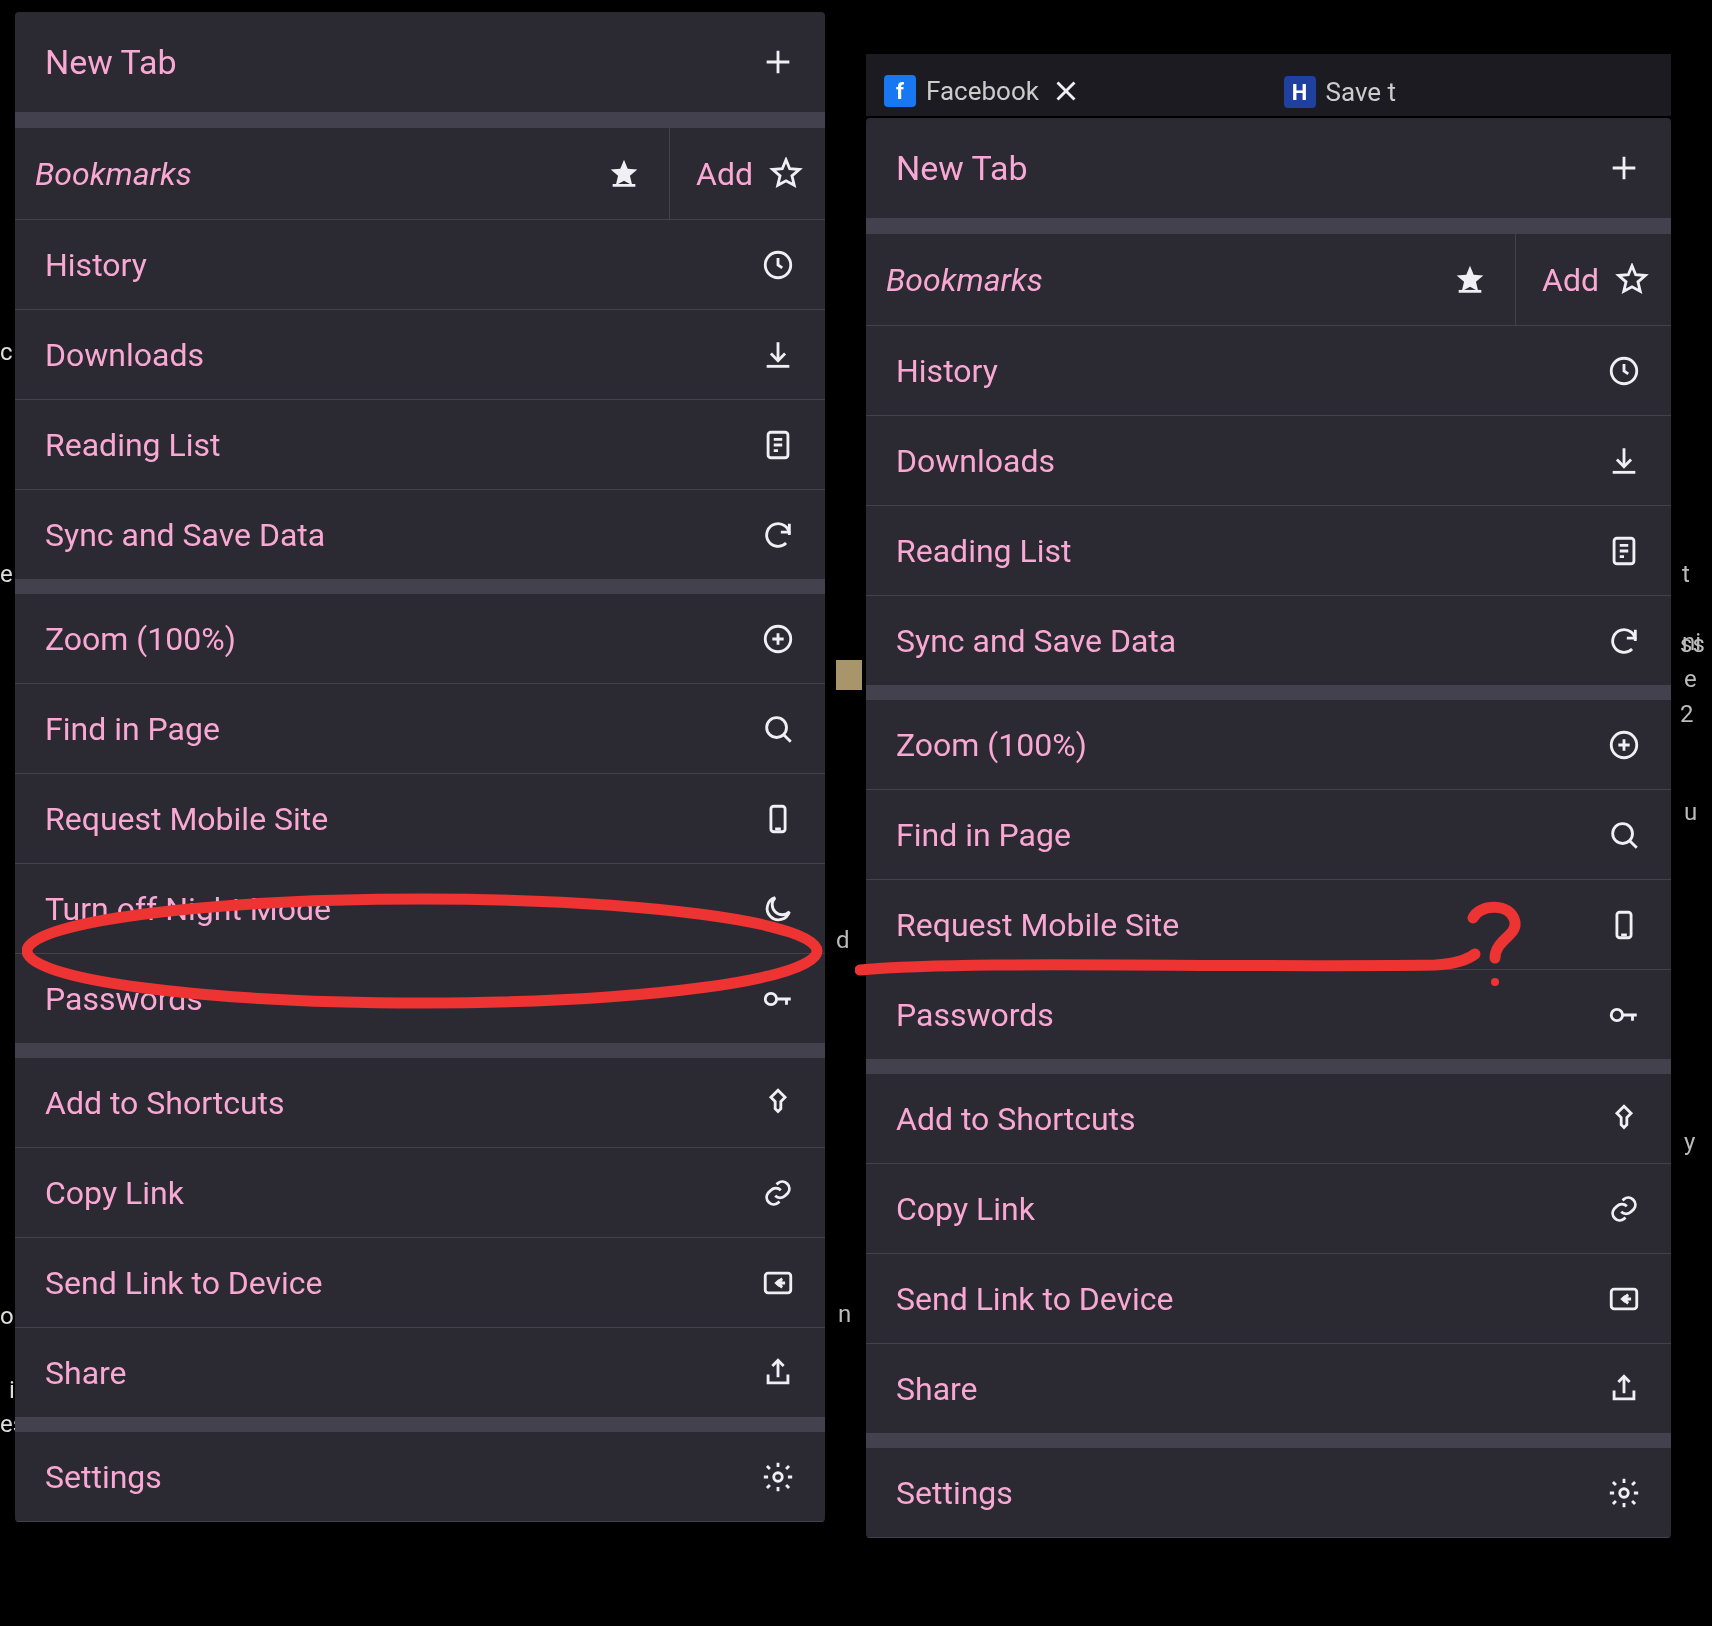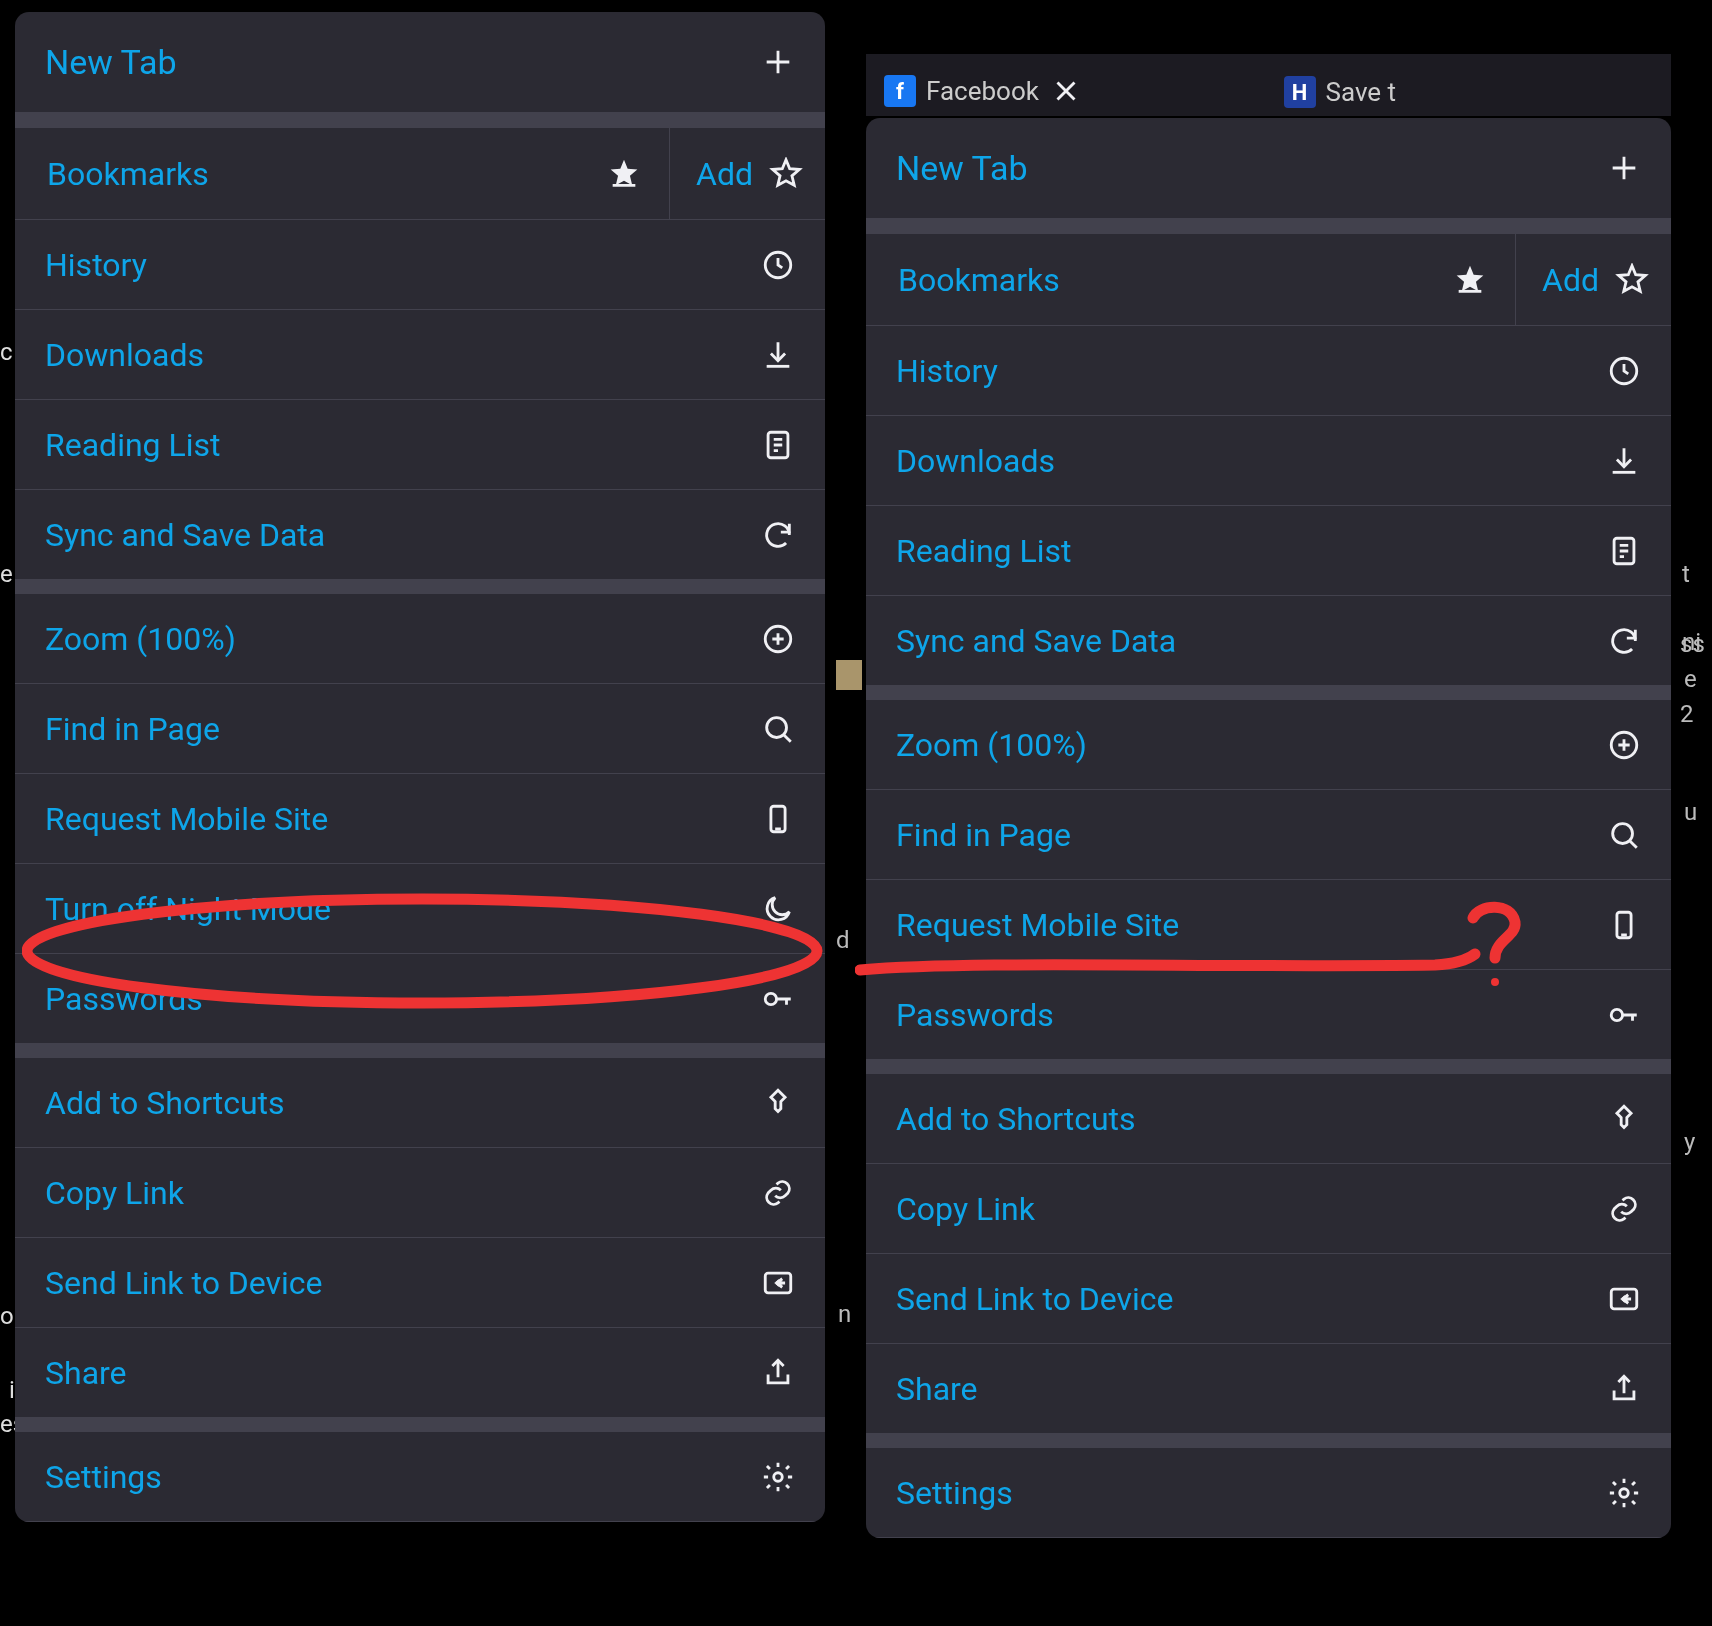"New Tab" .panel { border-radius: 14px -> 4px; color: #0ea5e9 -> #f9a8d4 }
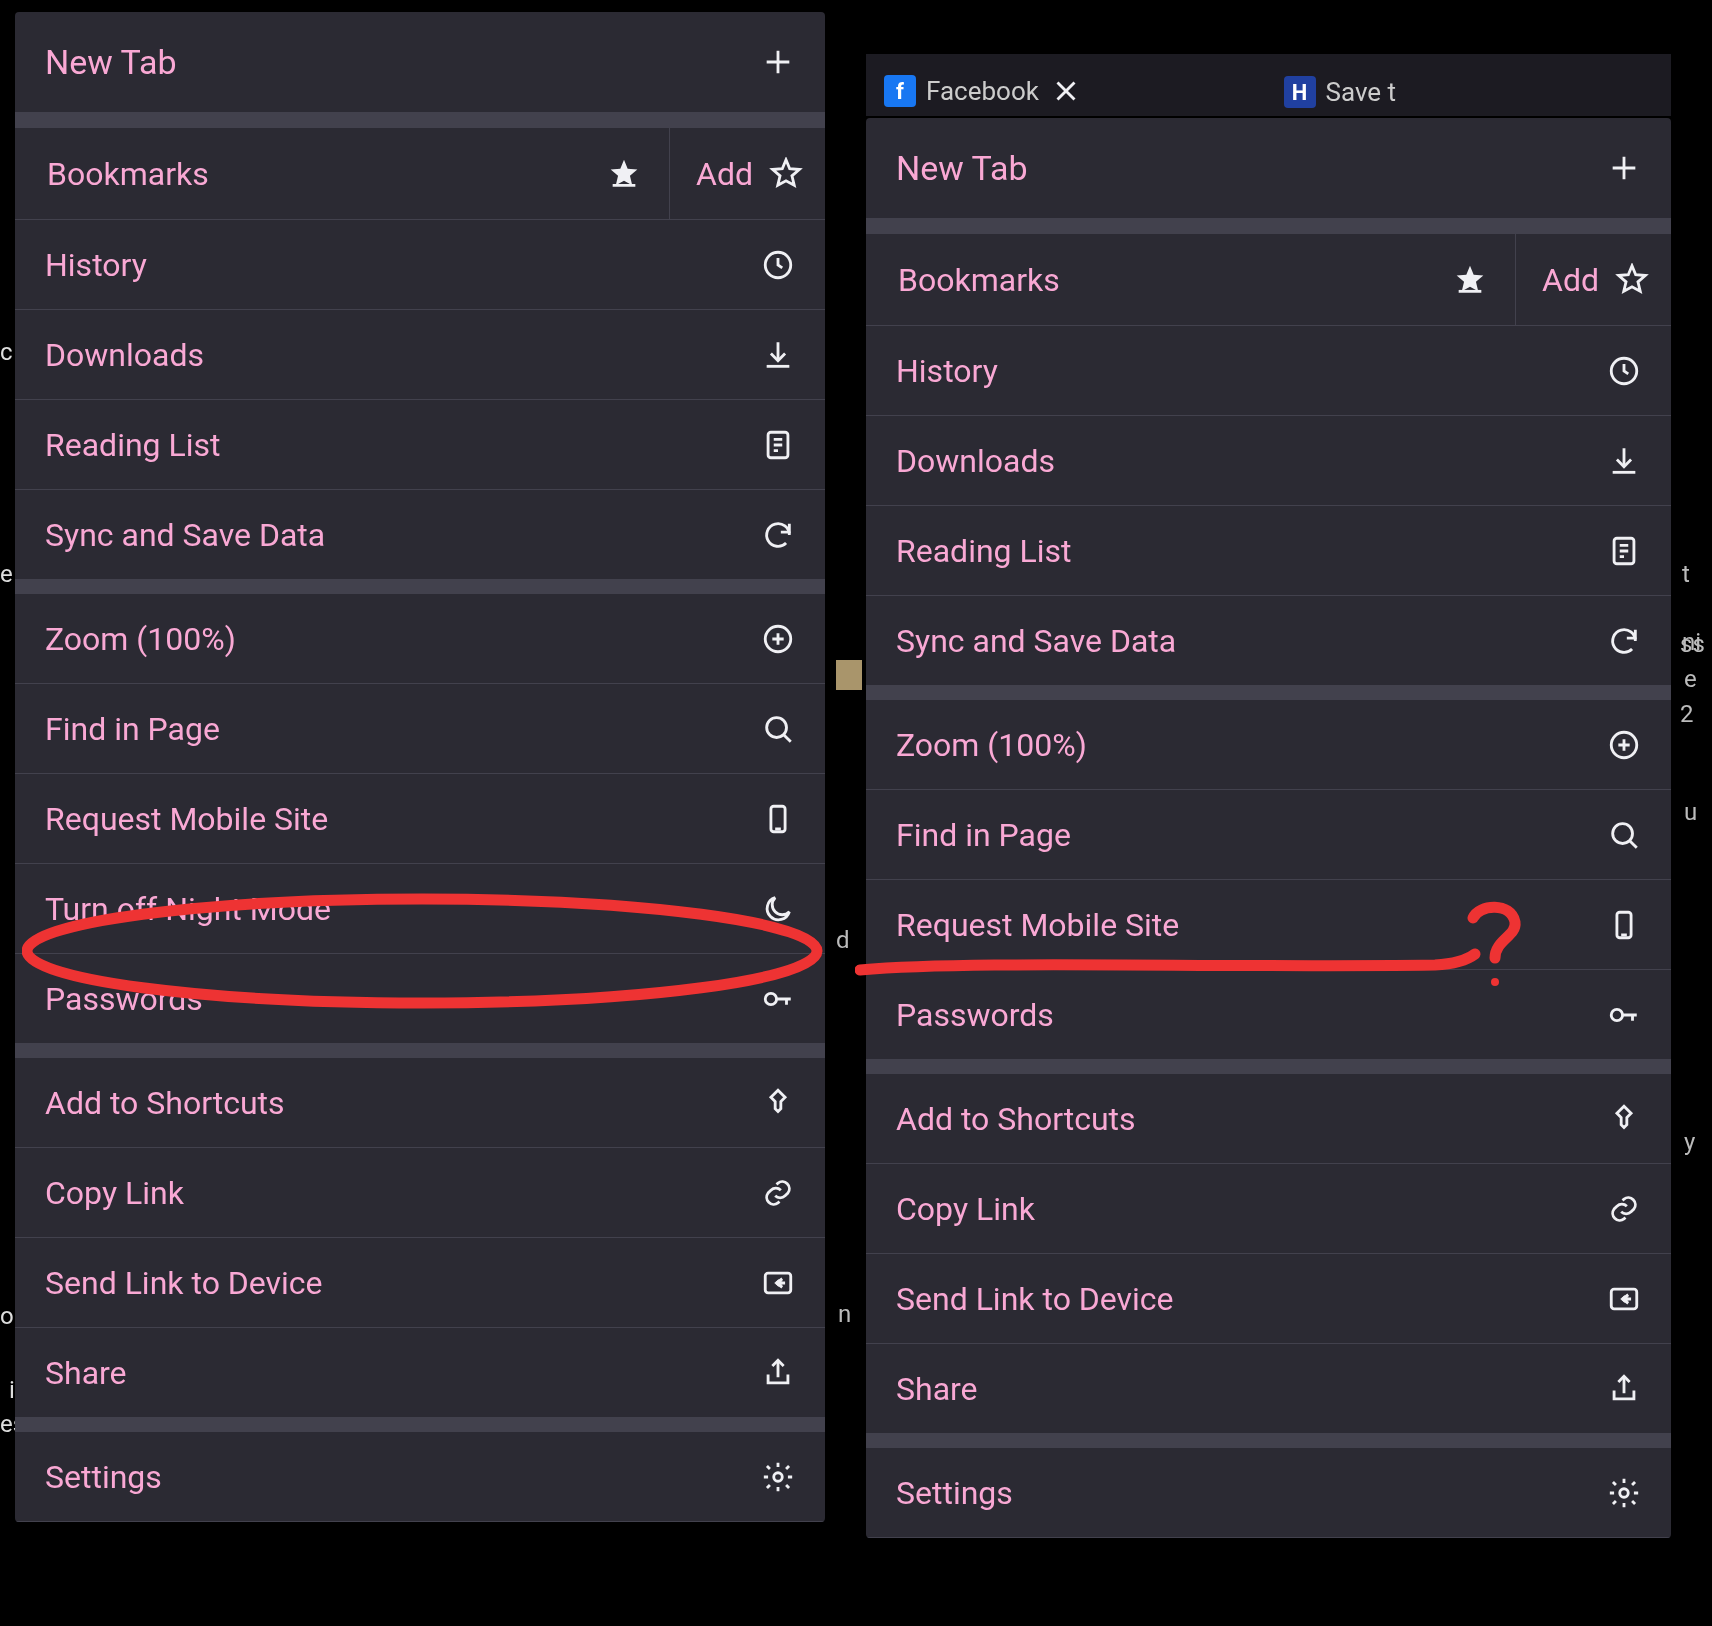"Bookmarks" .row.bookmark-row .bk-label { font-style: none -> italic; padding-left: 32px -> 20px }
